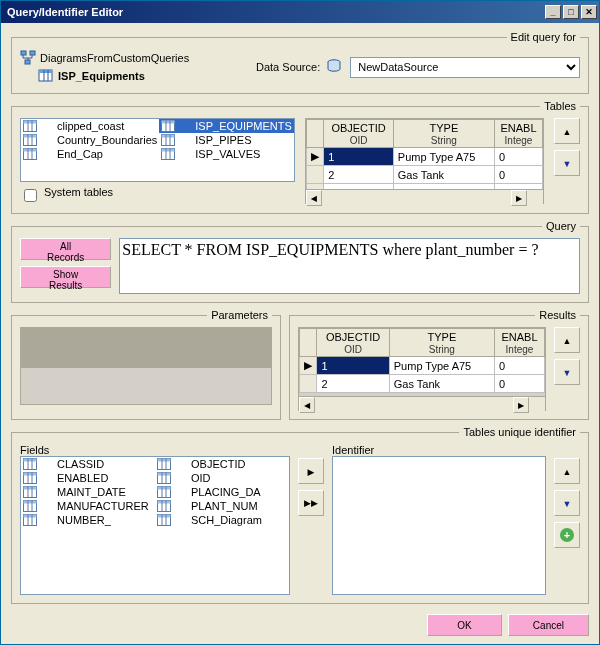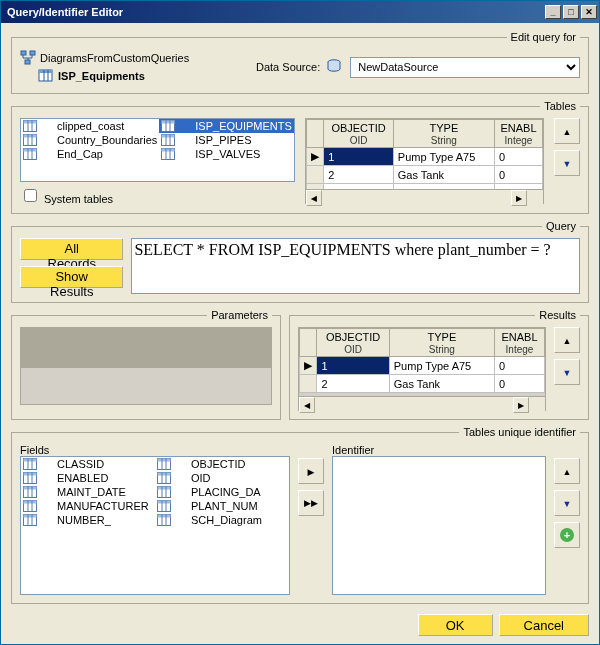"System tables" .checkbox-row { align-items: flex-end -> flex-start }
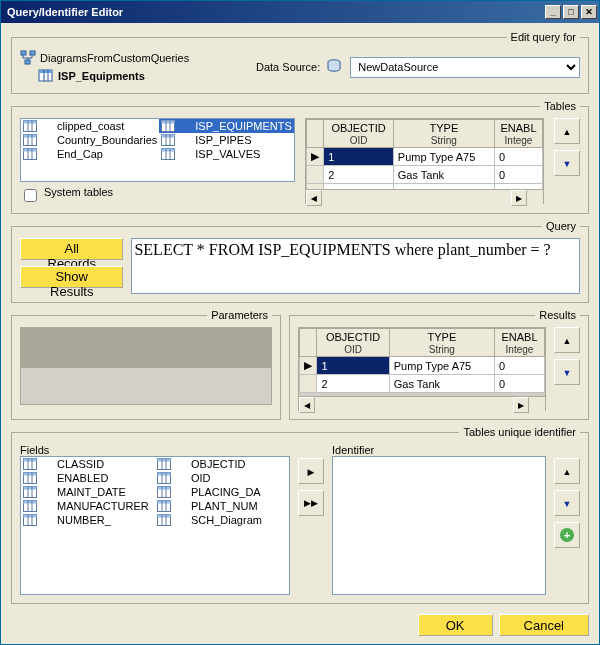"All Records" .btn { background: #fde047 -> #f9a8d4; font-size: 13px -> 10px }
